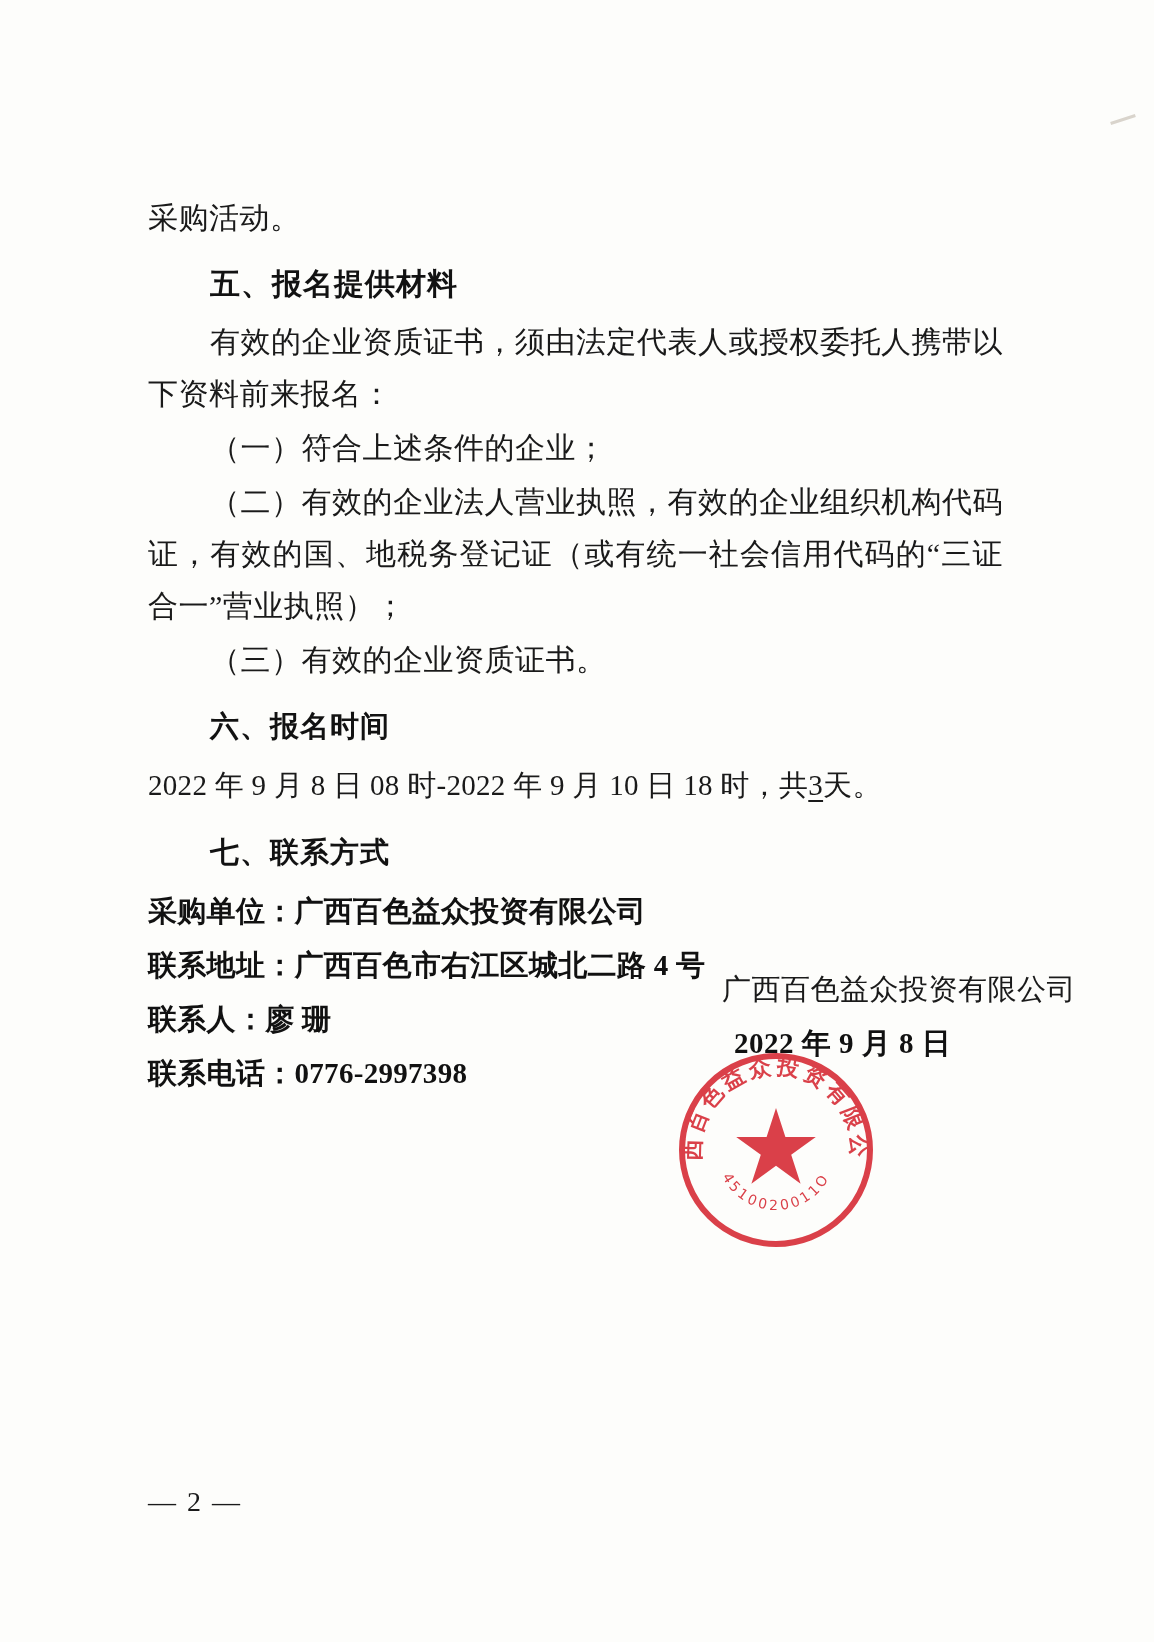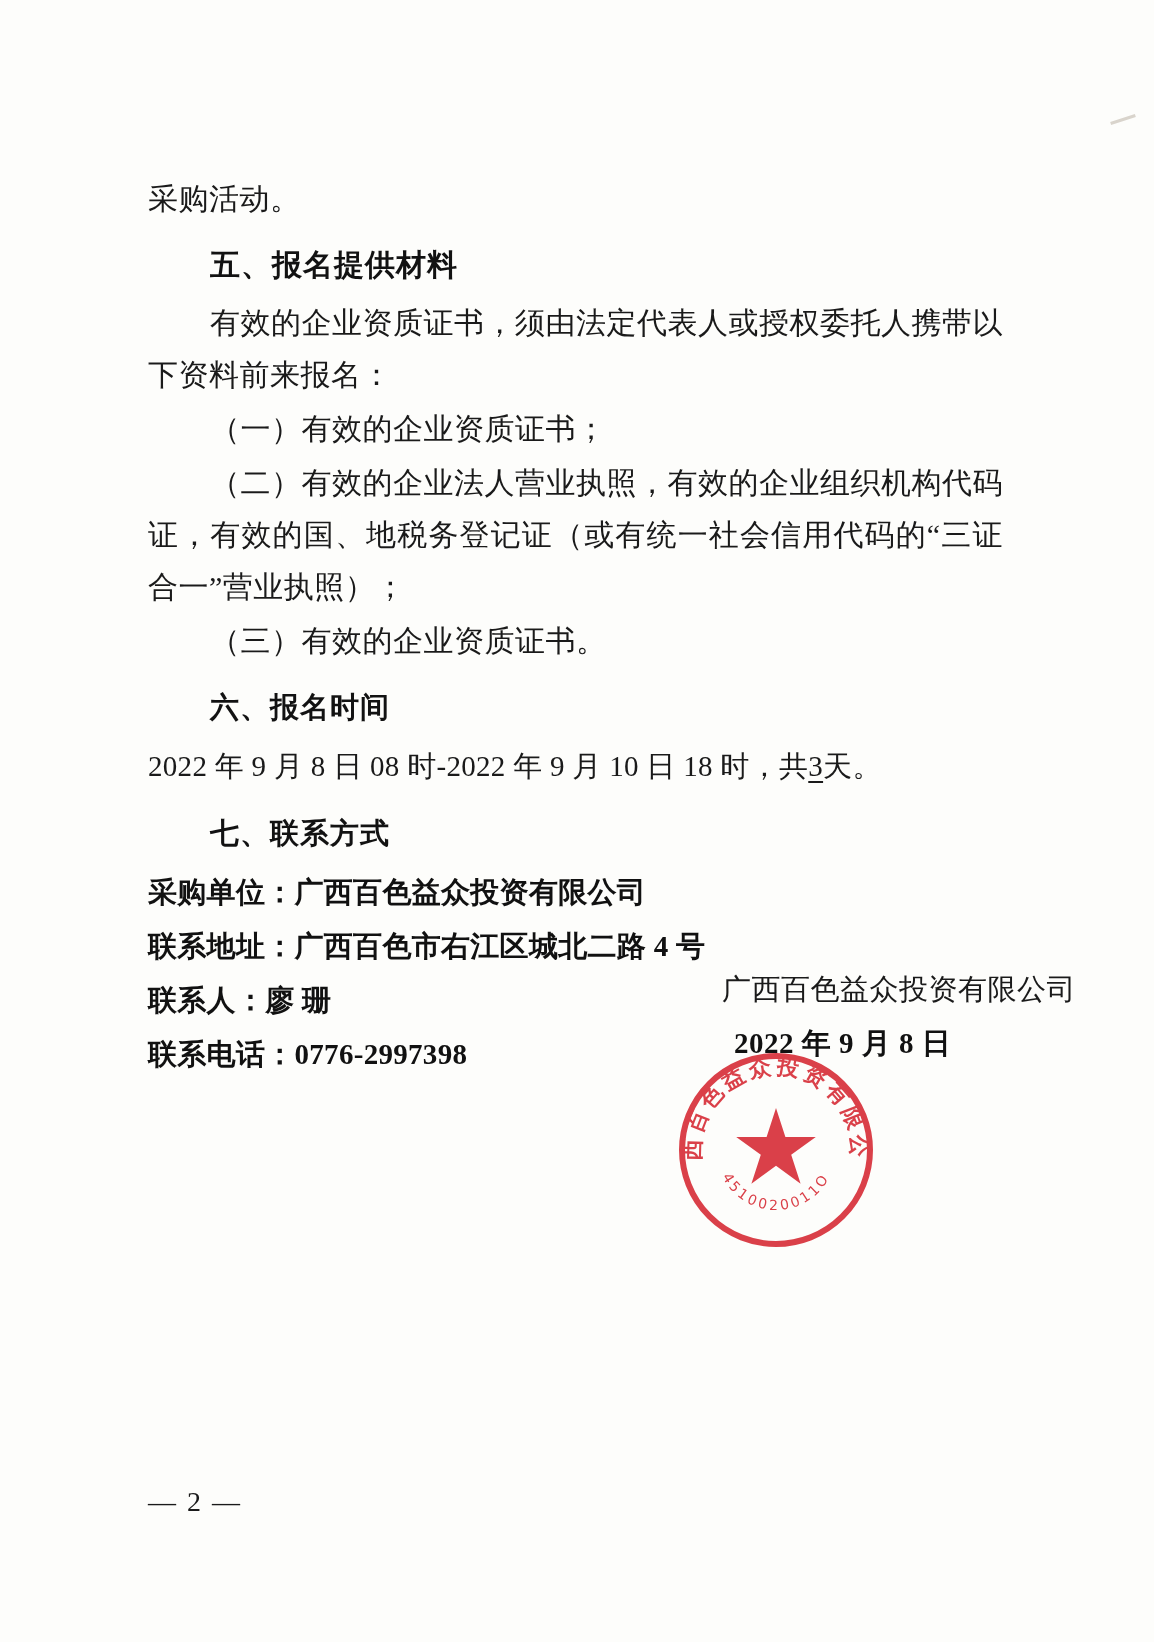"采购活动。" .content { top: 173px -> 192px }
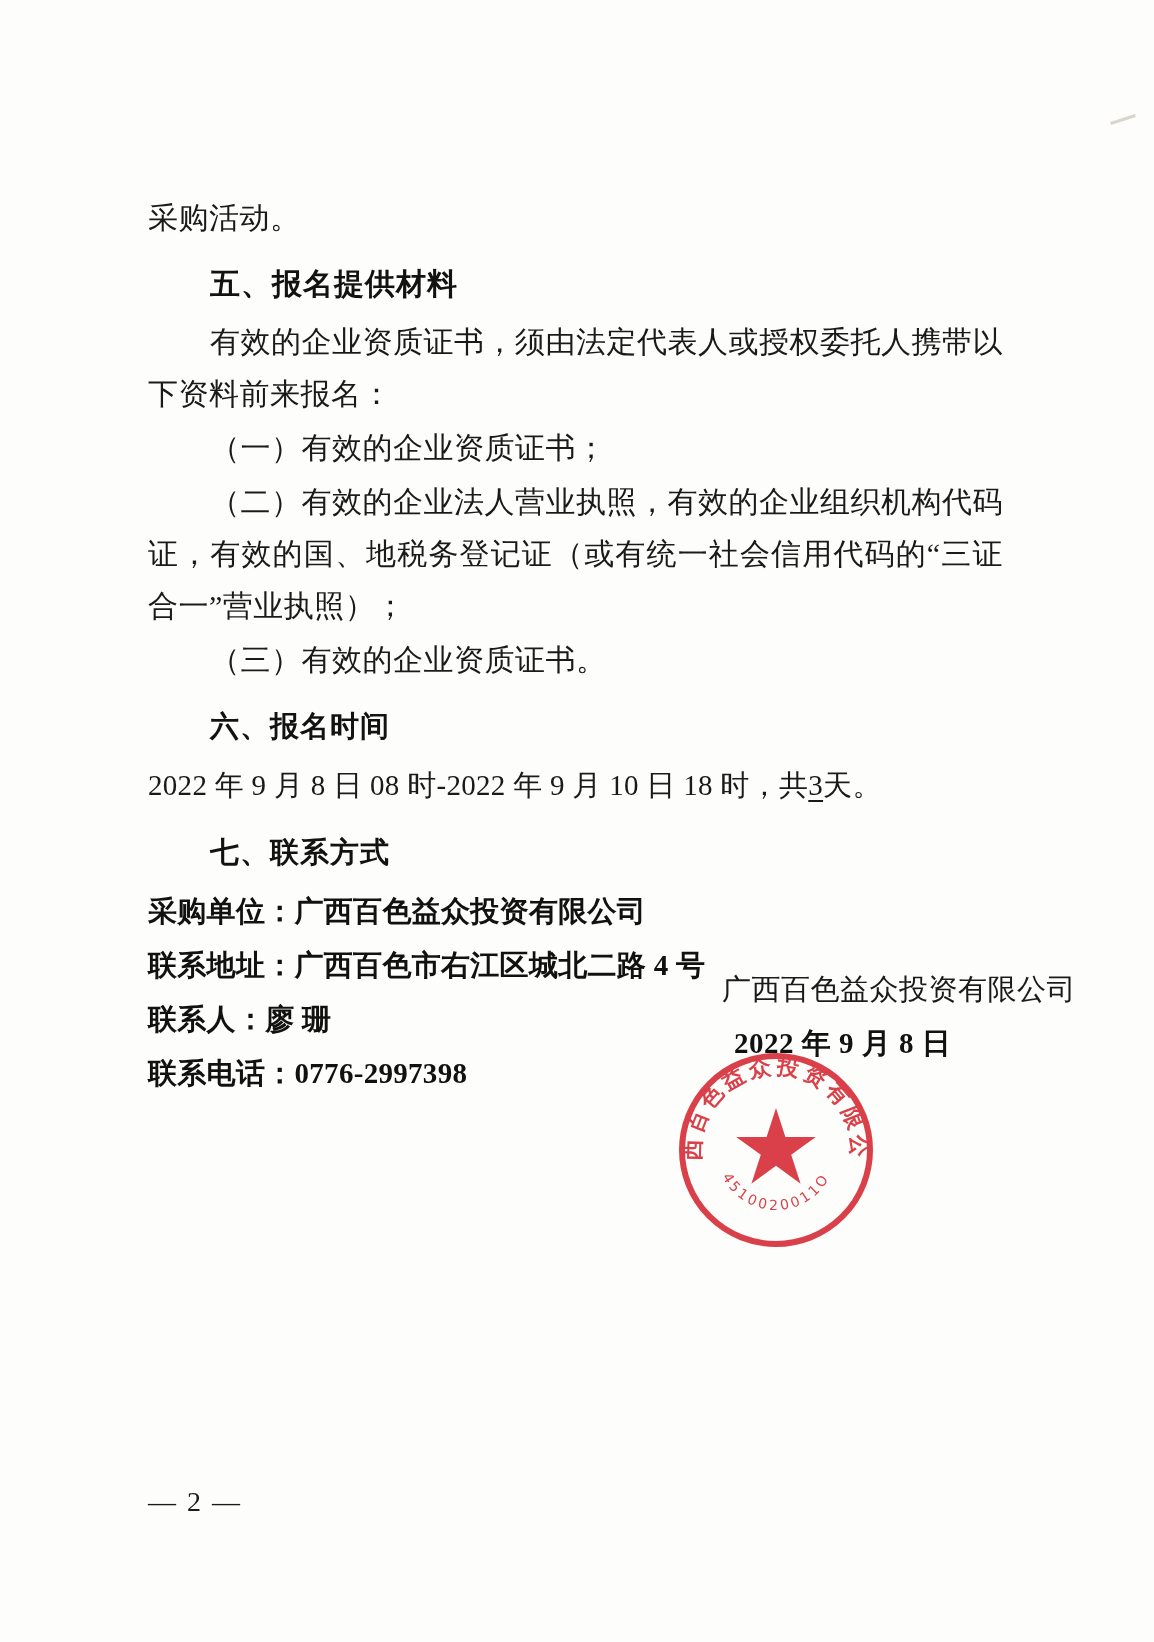"（一）有效的企业资质证书；" p.para { text: 有效的企业资质证书 -> 符合上述条件的企业 }
